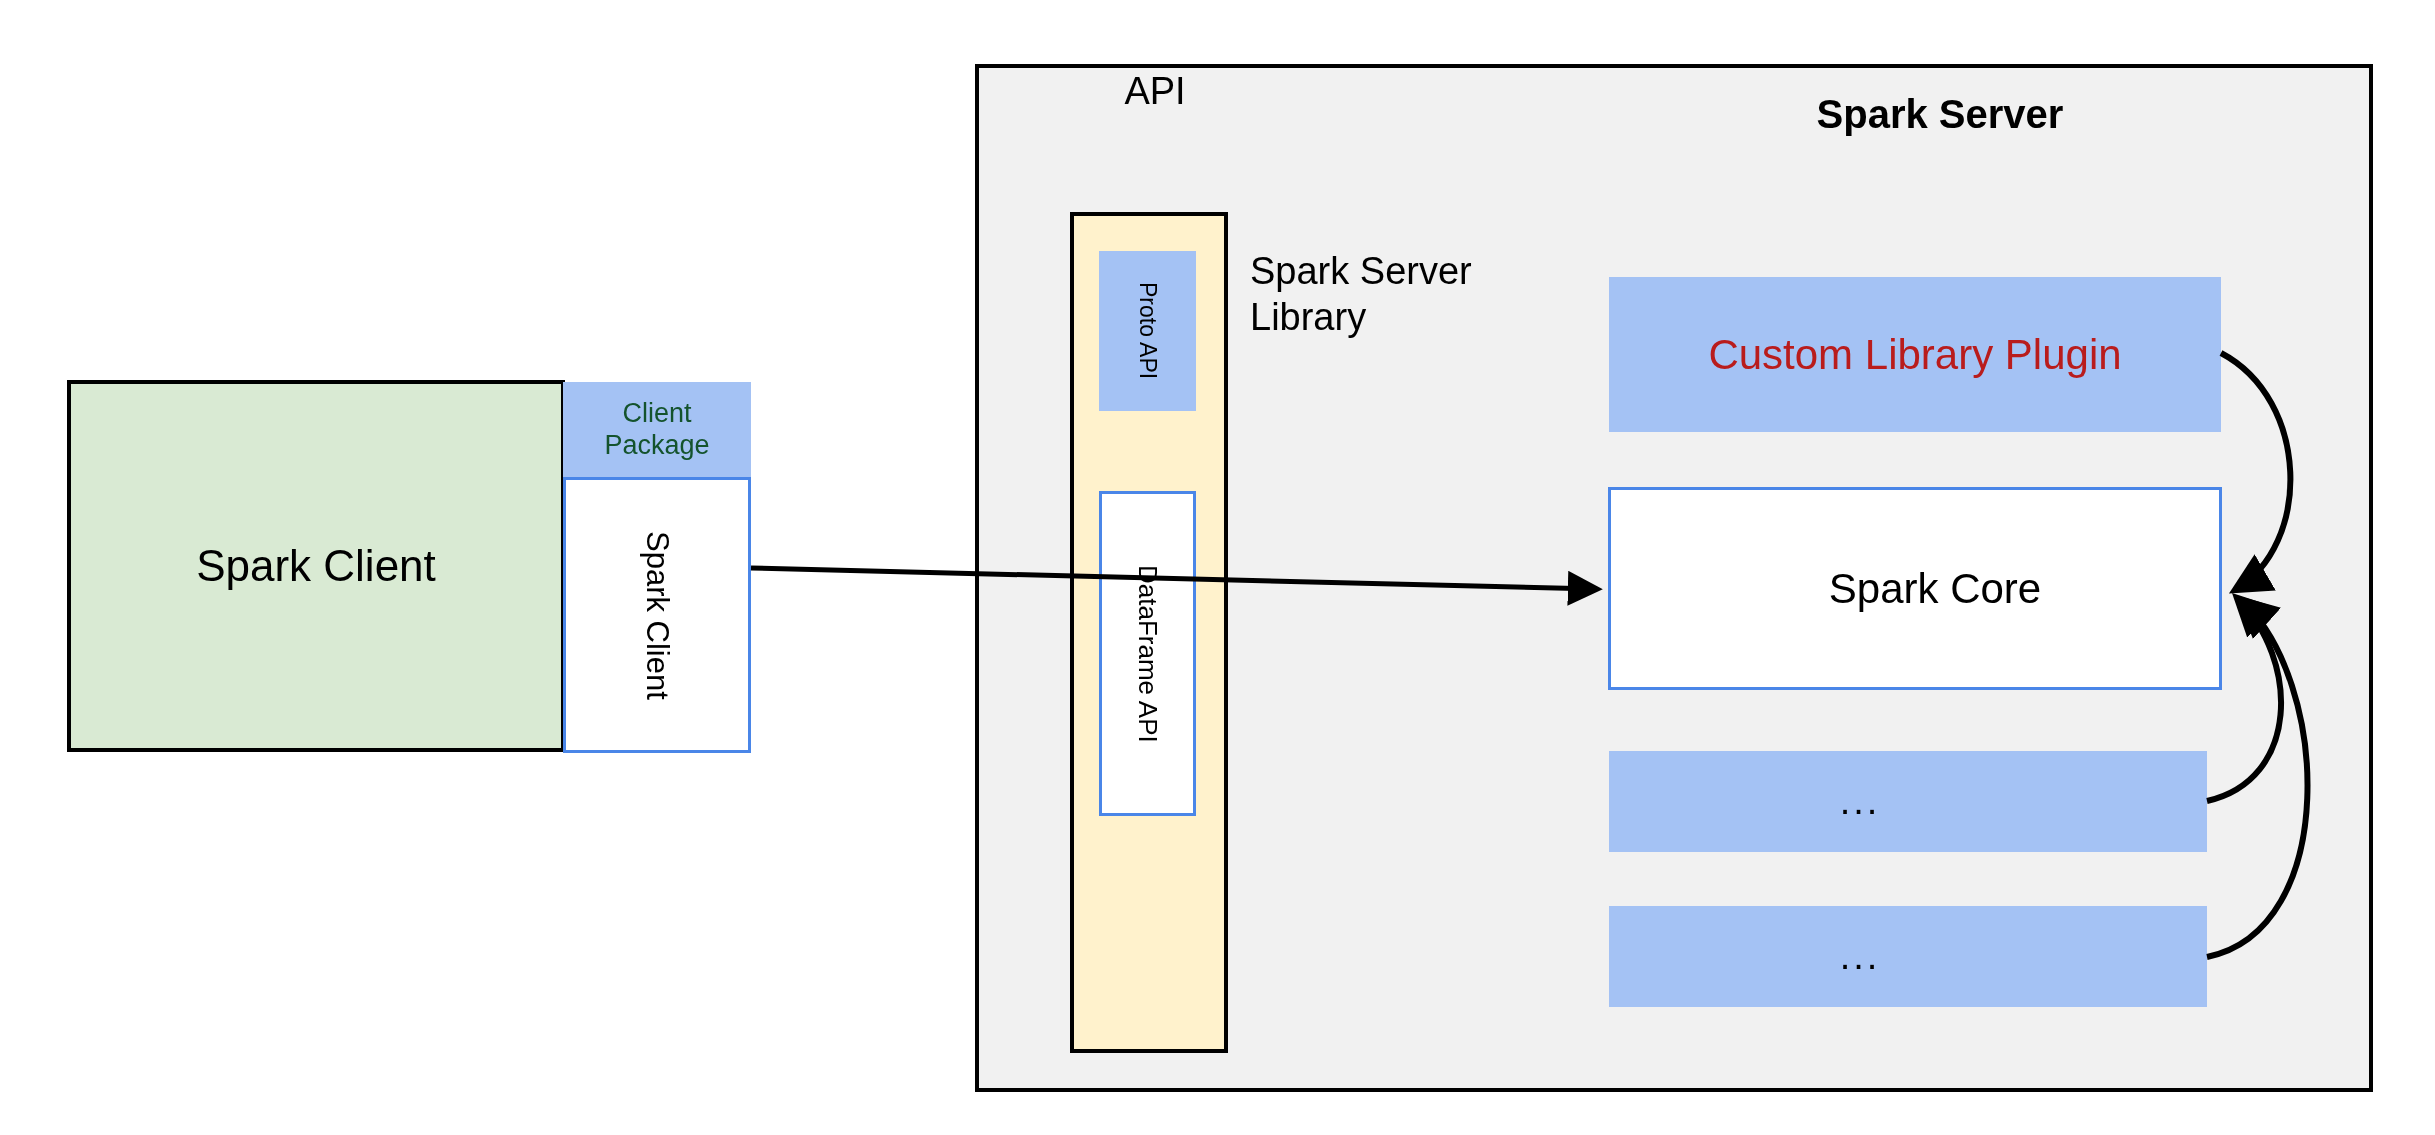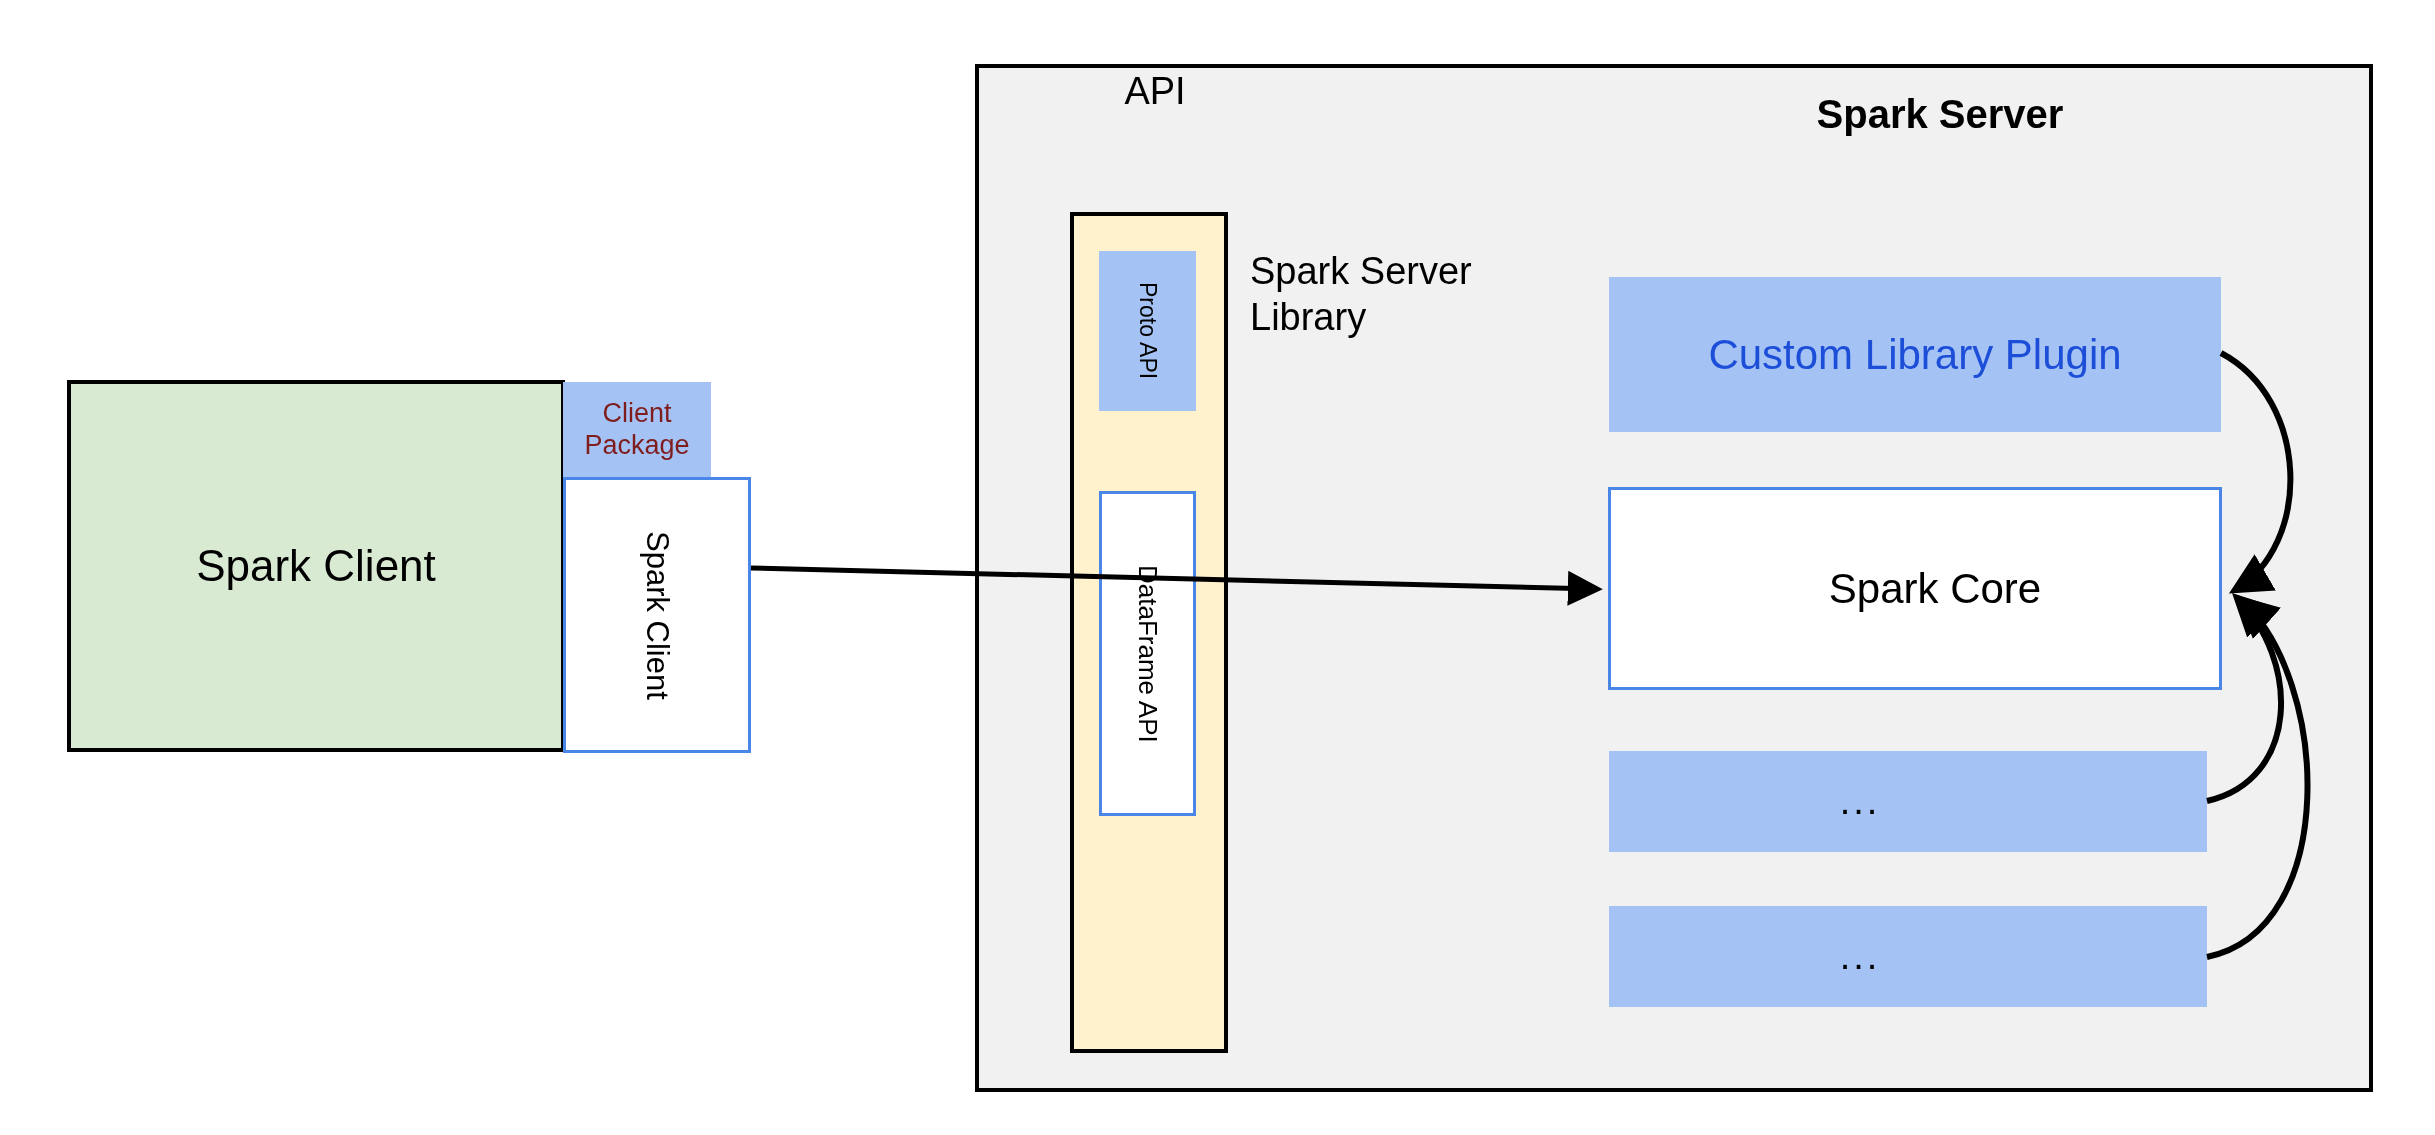"Custom Library Plugin" #custom-plugin { color: #1d4ed8 -> #b91c1c }
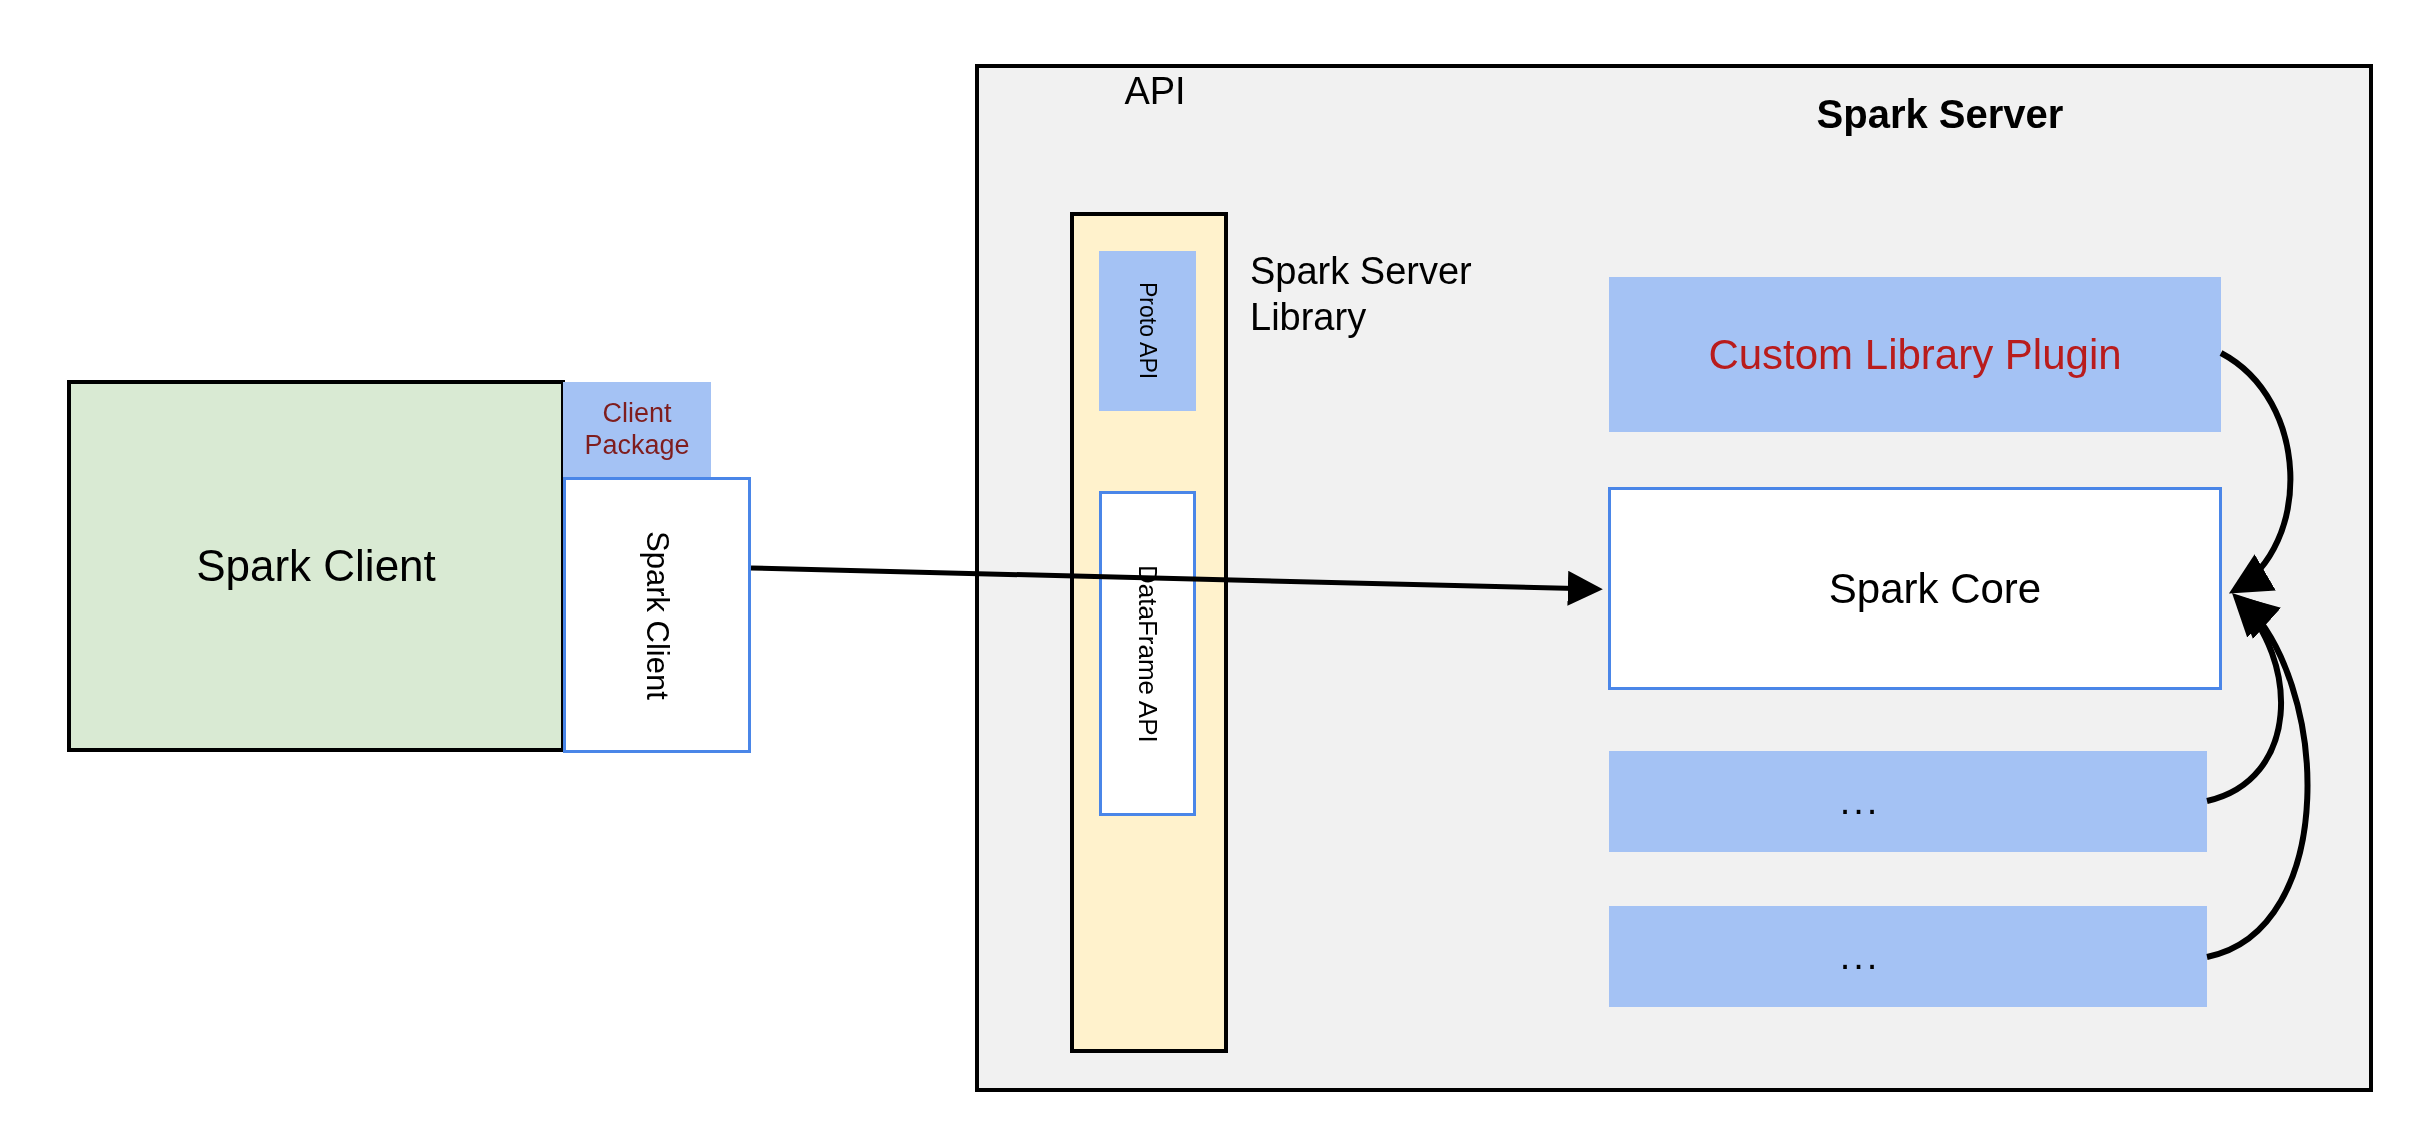"Client" #client-package { color: #7f1d1d -> #14532d; width: 148px -> 188px }
